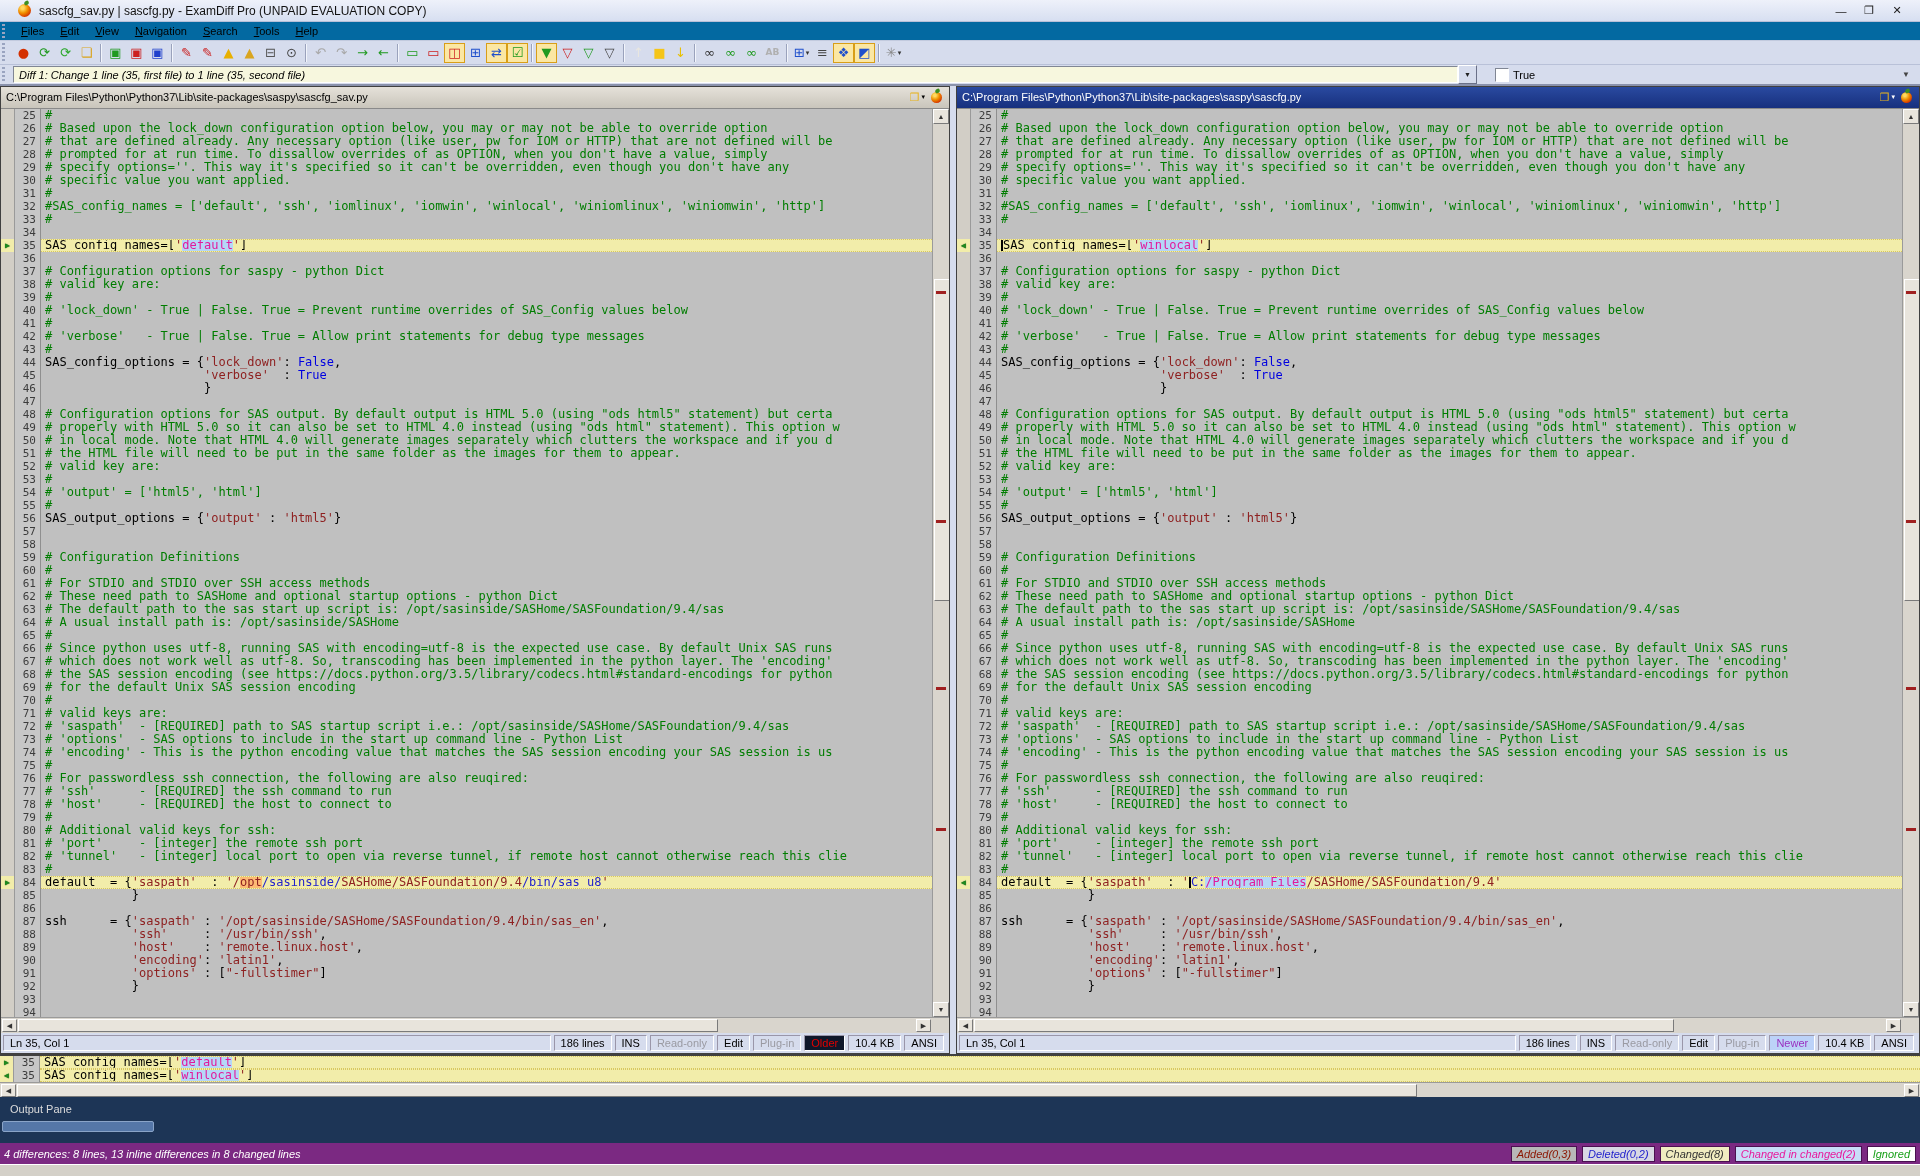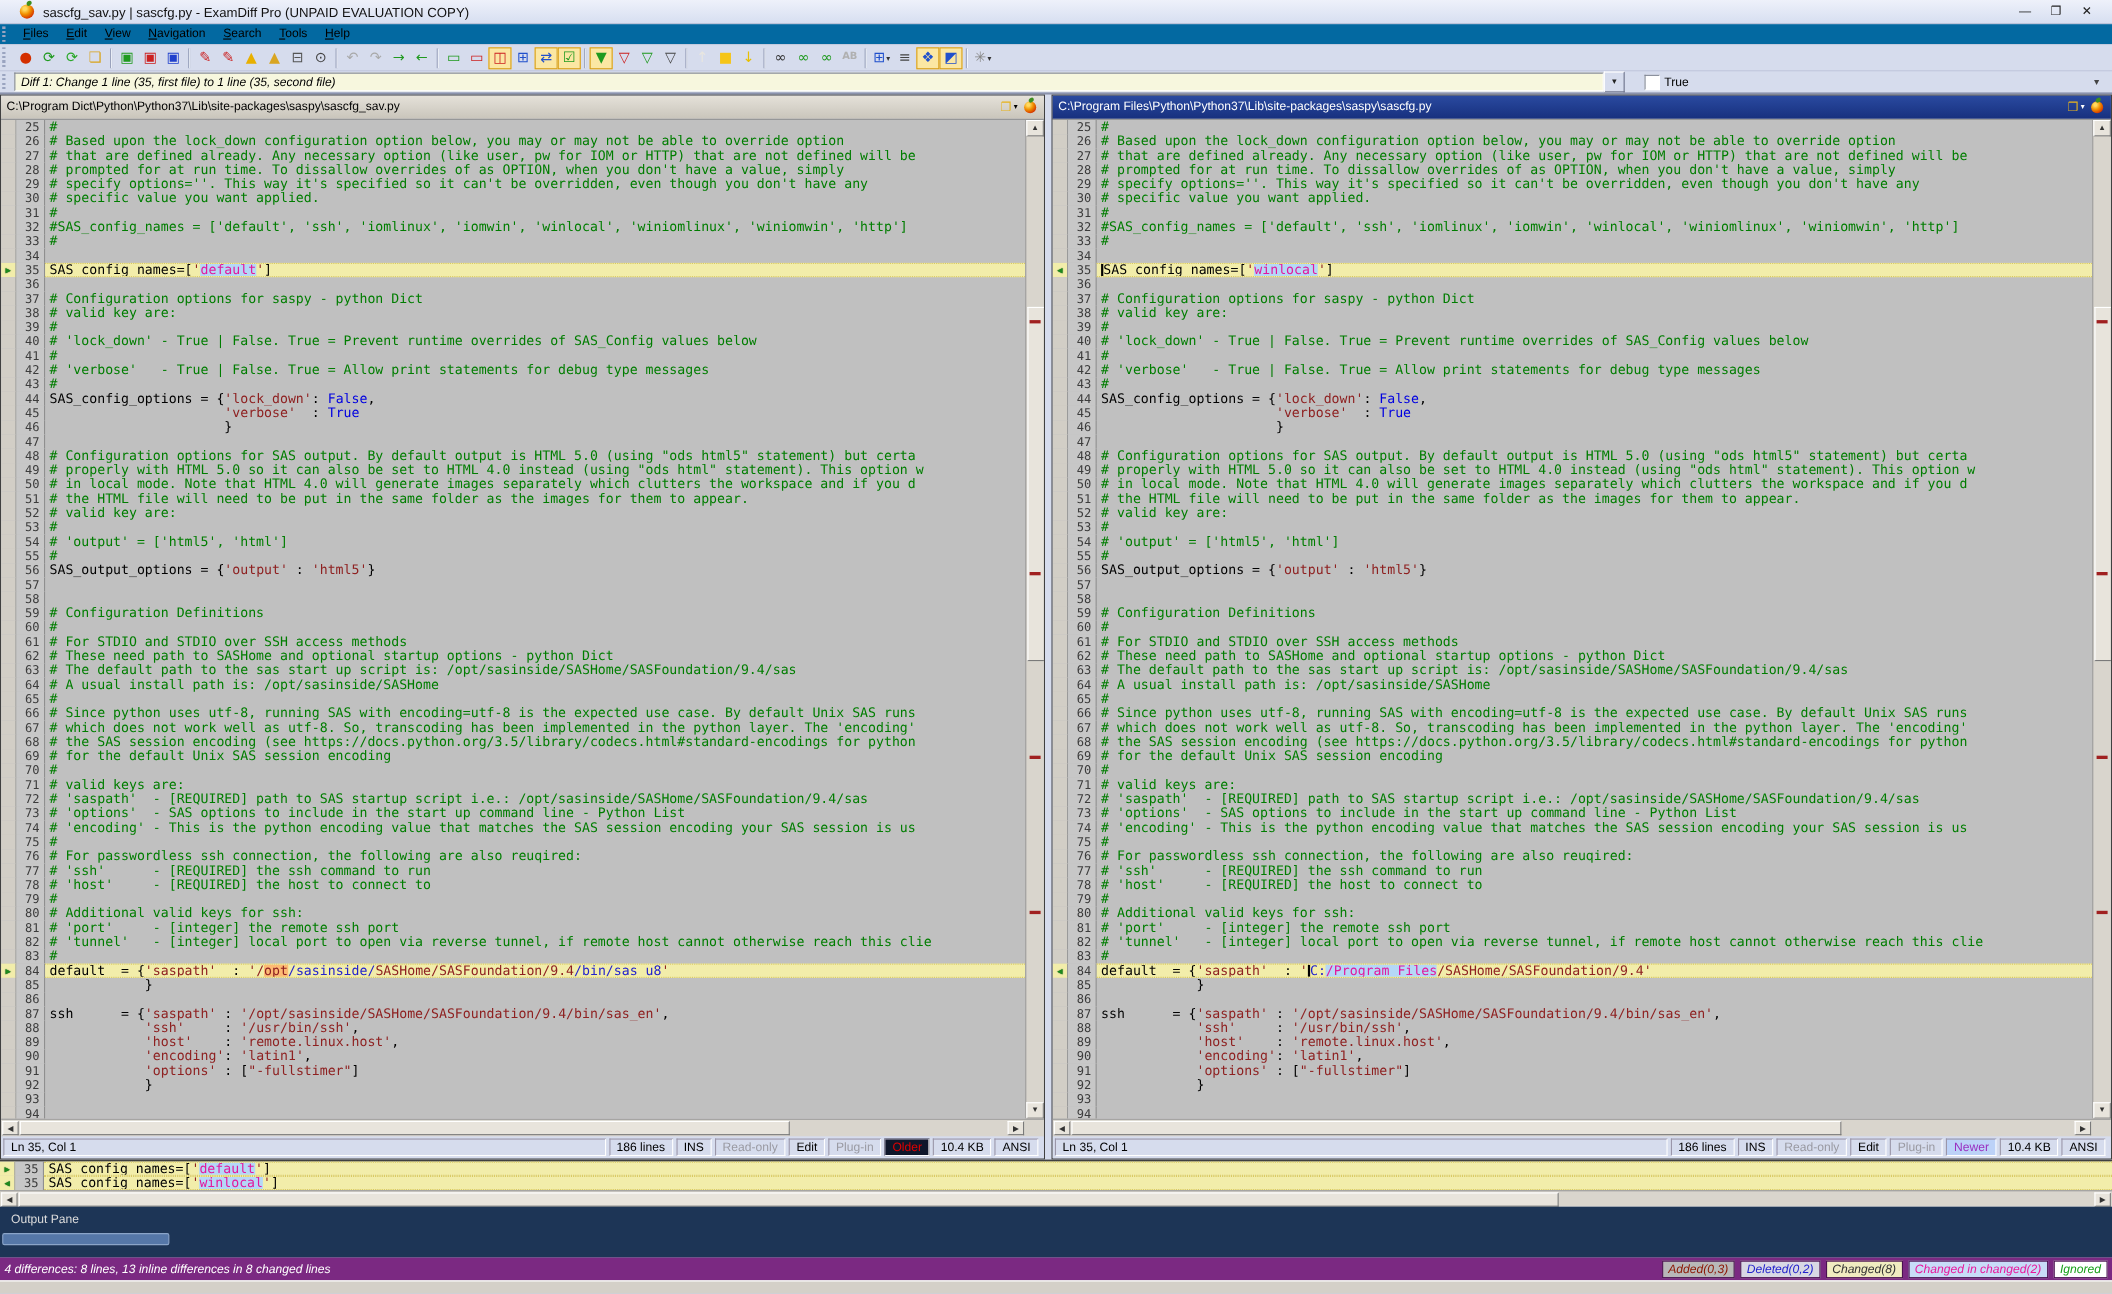"C:\Program Dict\Python\Python37\Lib\site-packages\saspy\sascfg_sav.py" span.phead-path { text: Dict -> Files }
